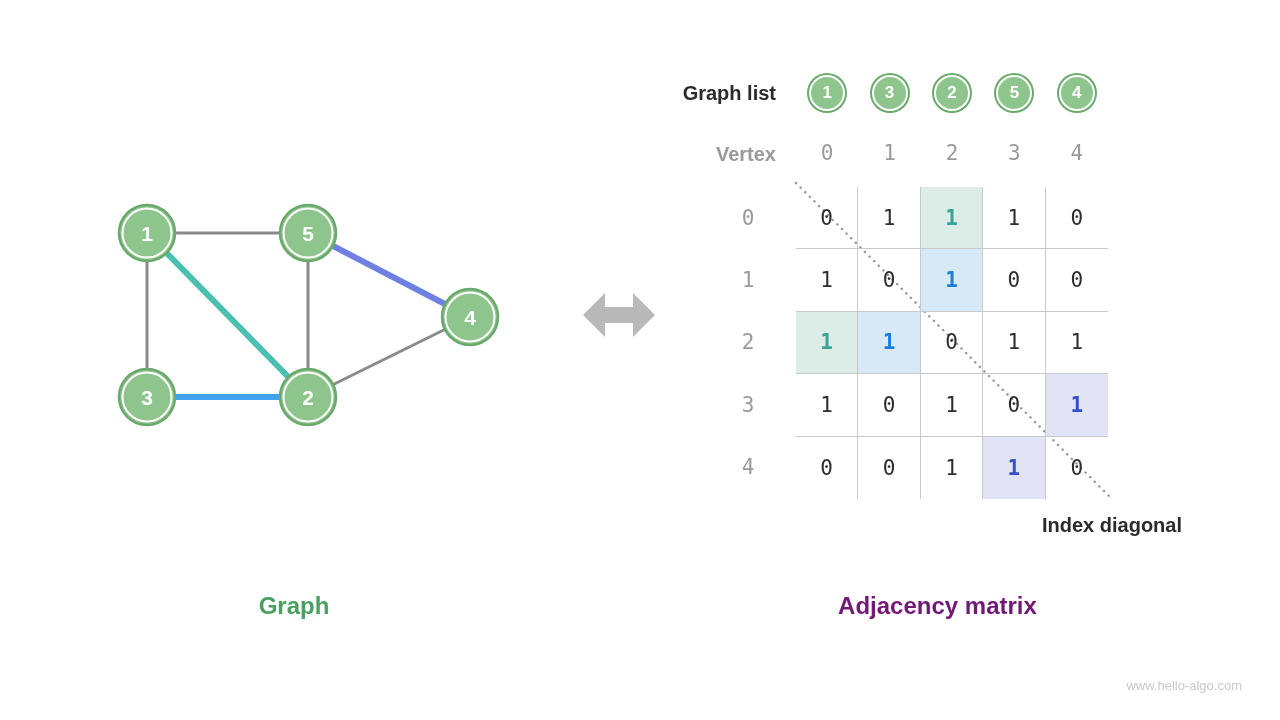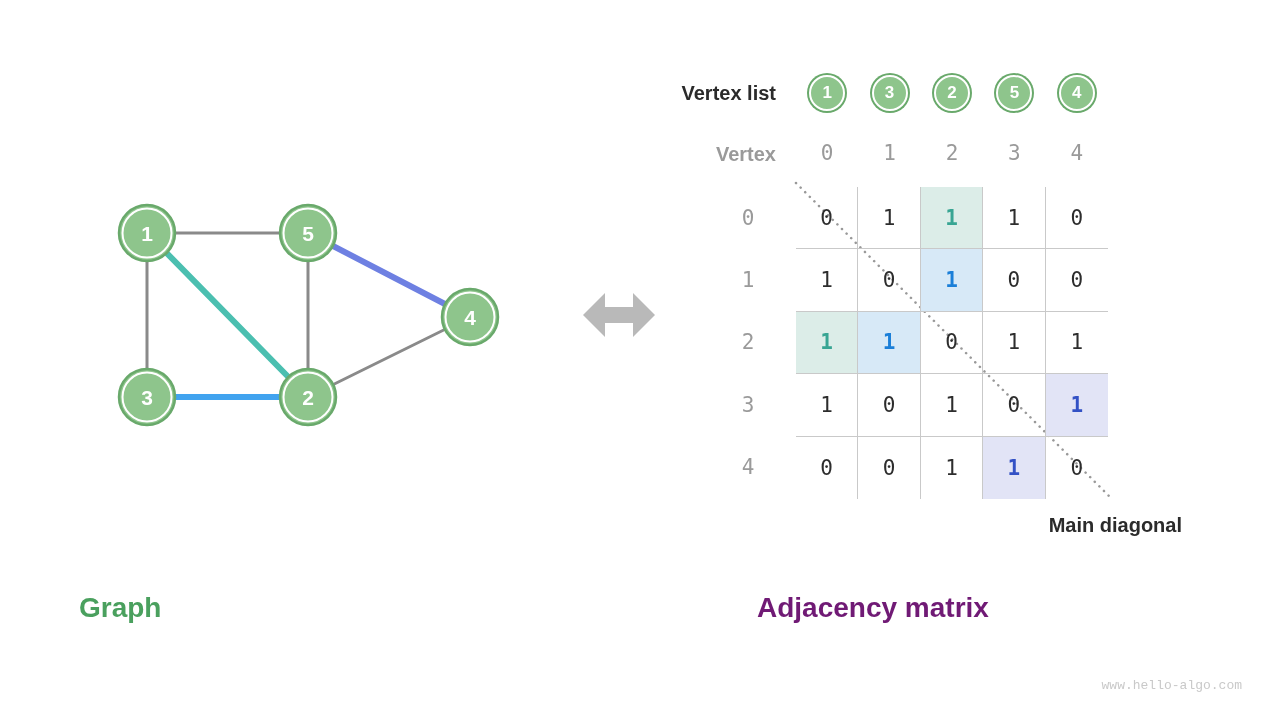"Vertex list" div.abs { text: Vertex -> Graph }
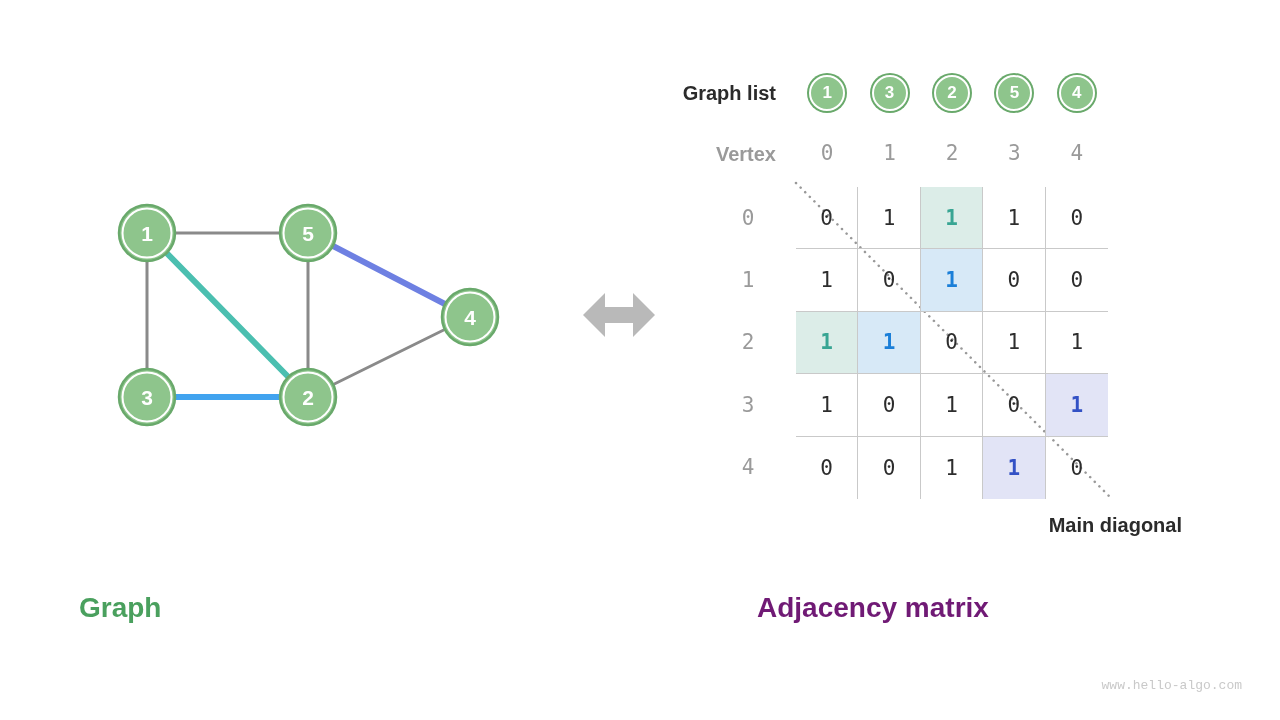"Main diagonal" div.abs { text: Main -> Index }
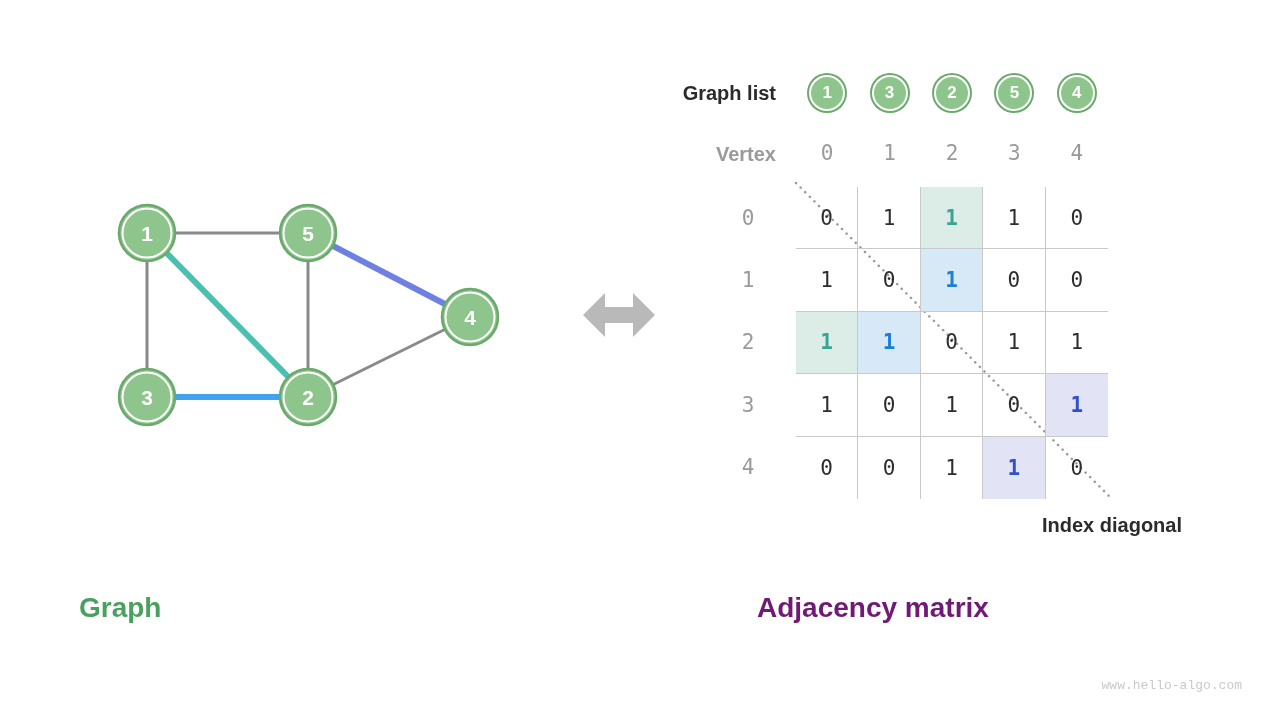"Graph" .caption { font-size: 28px -> 24px; text-align: none -> center }
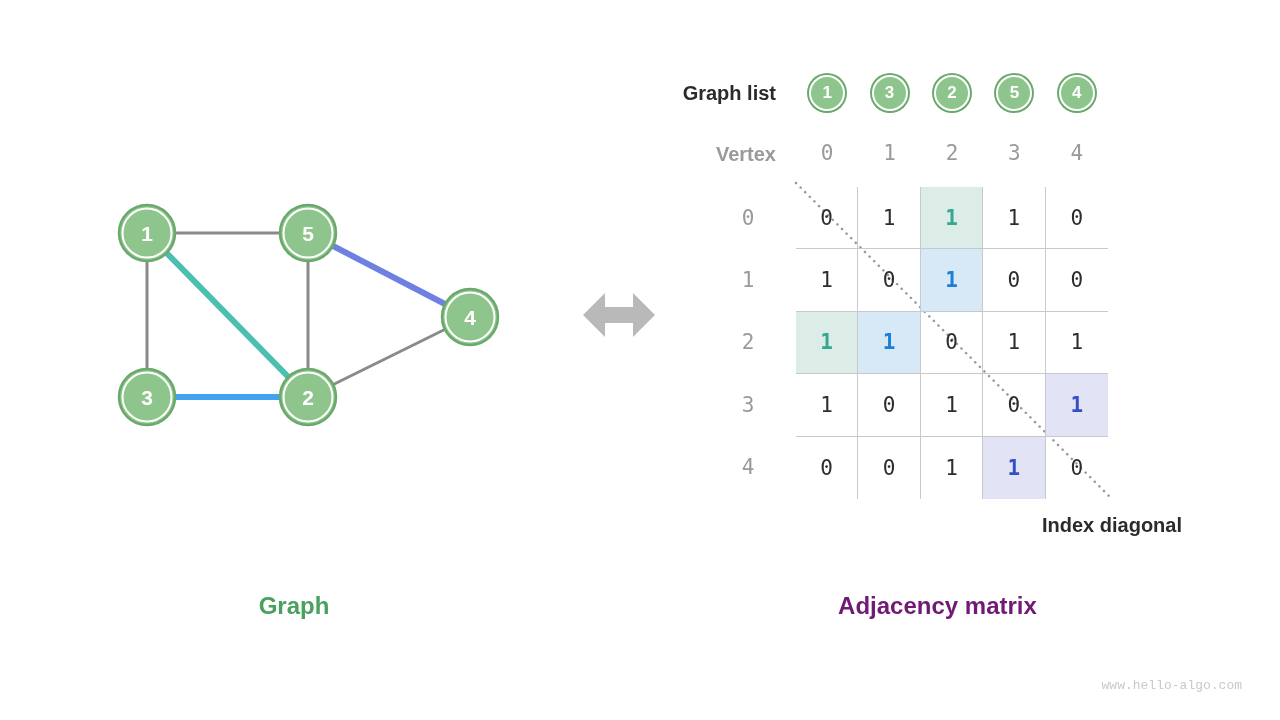"www.hello-algo.com" .watermark { font-family: Liberation Mono, monospace -> Liberation Sans, sans-serif }
